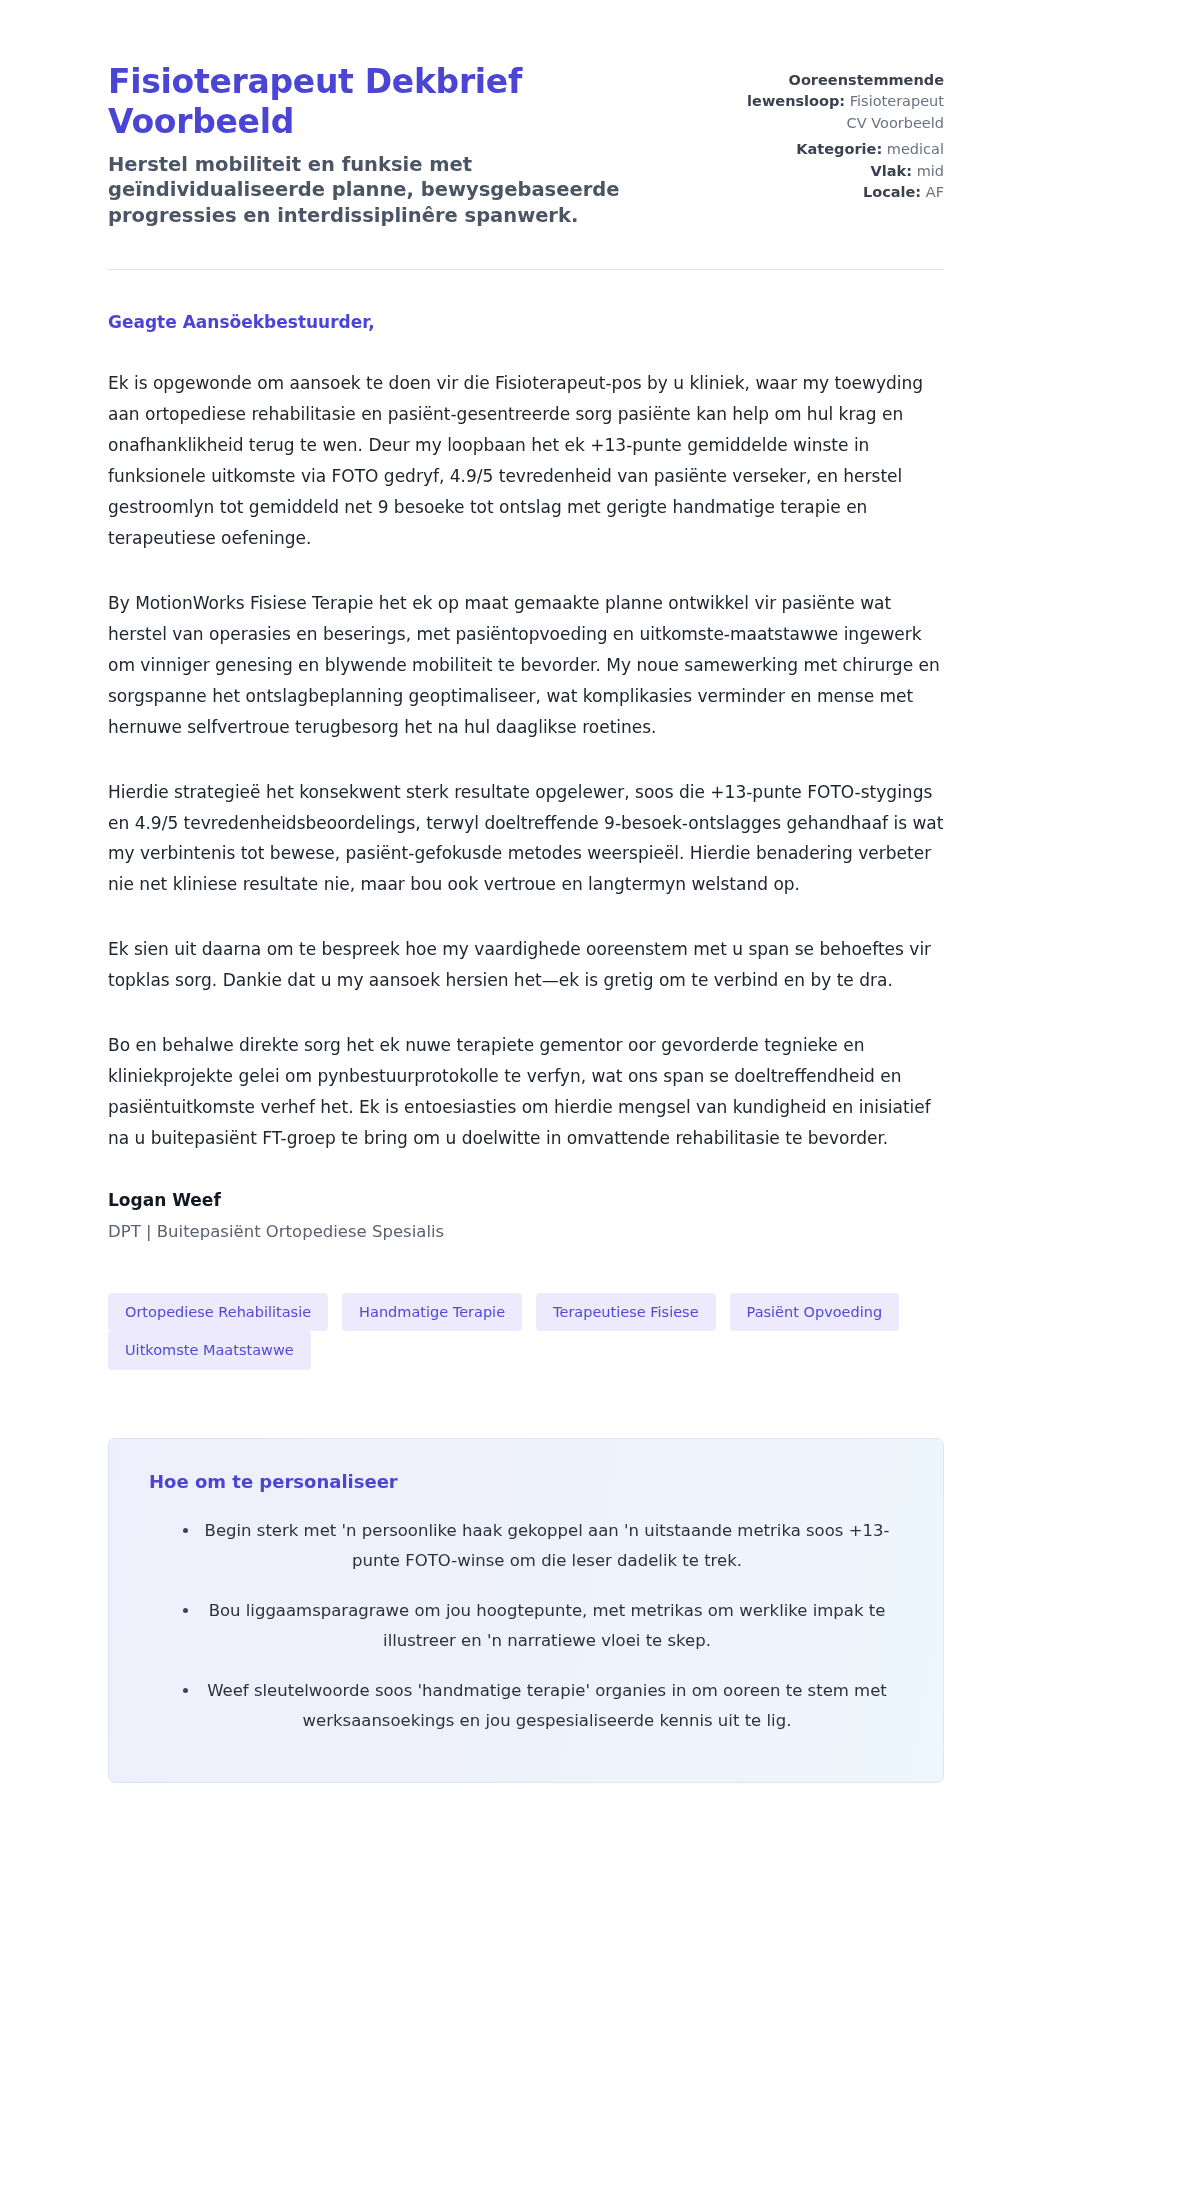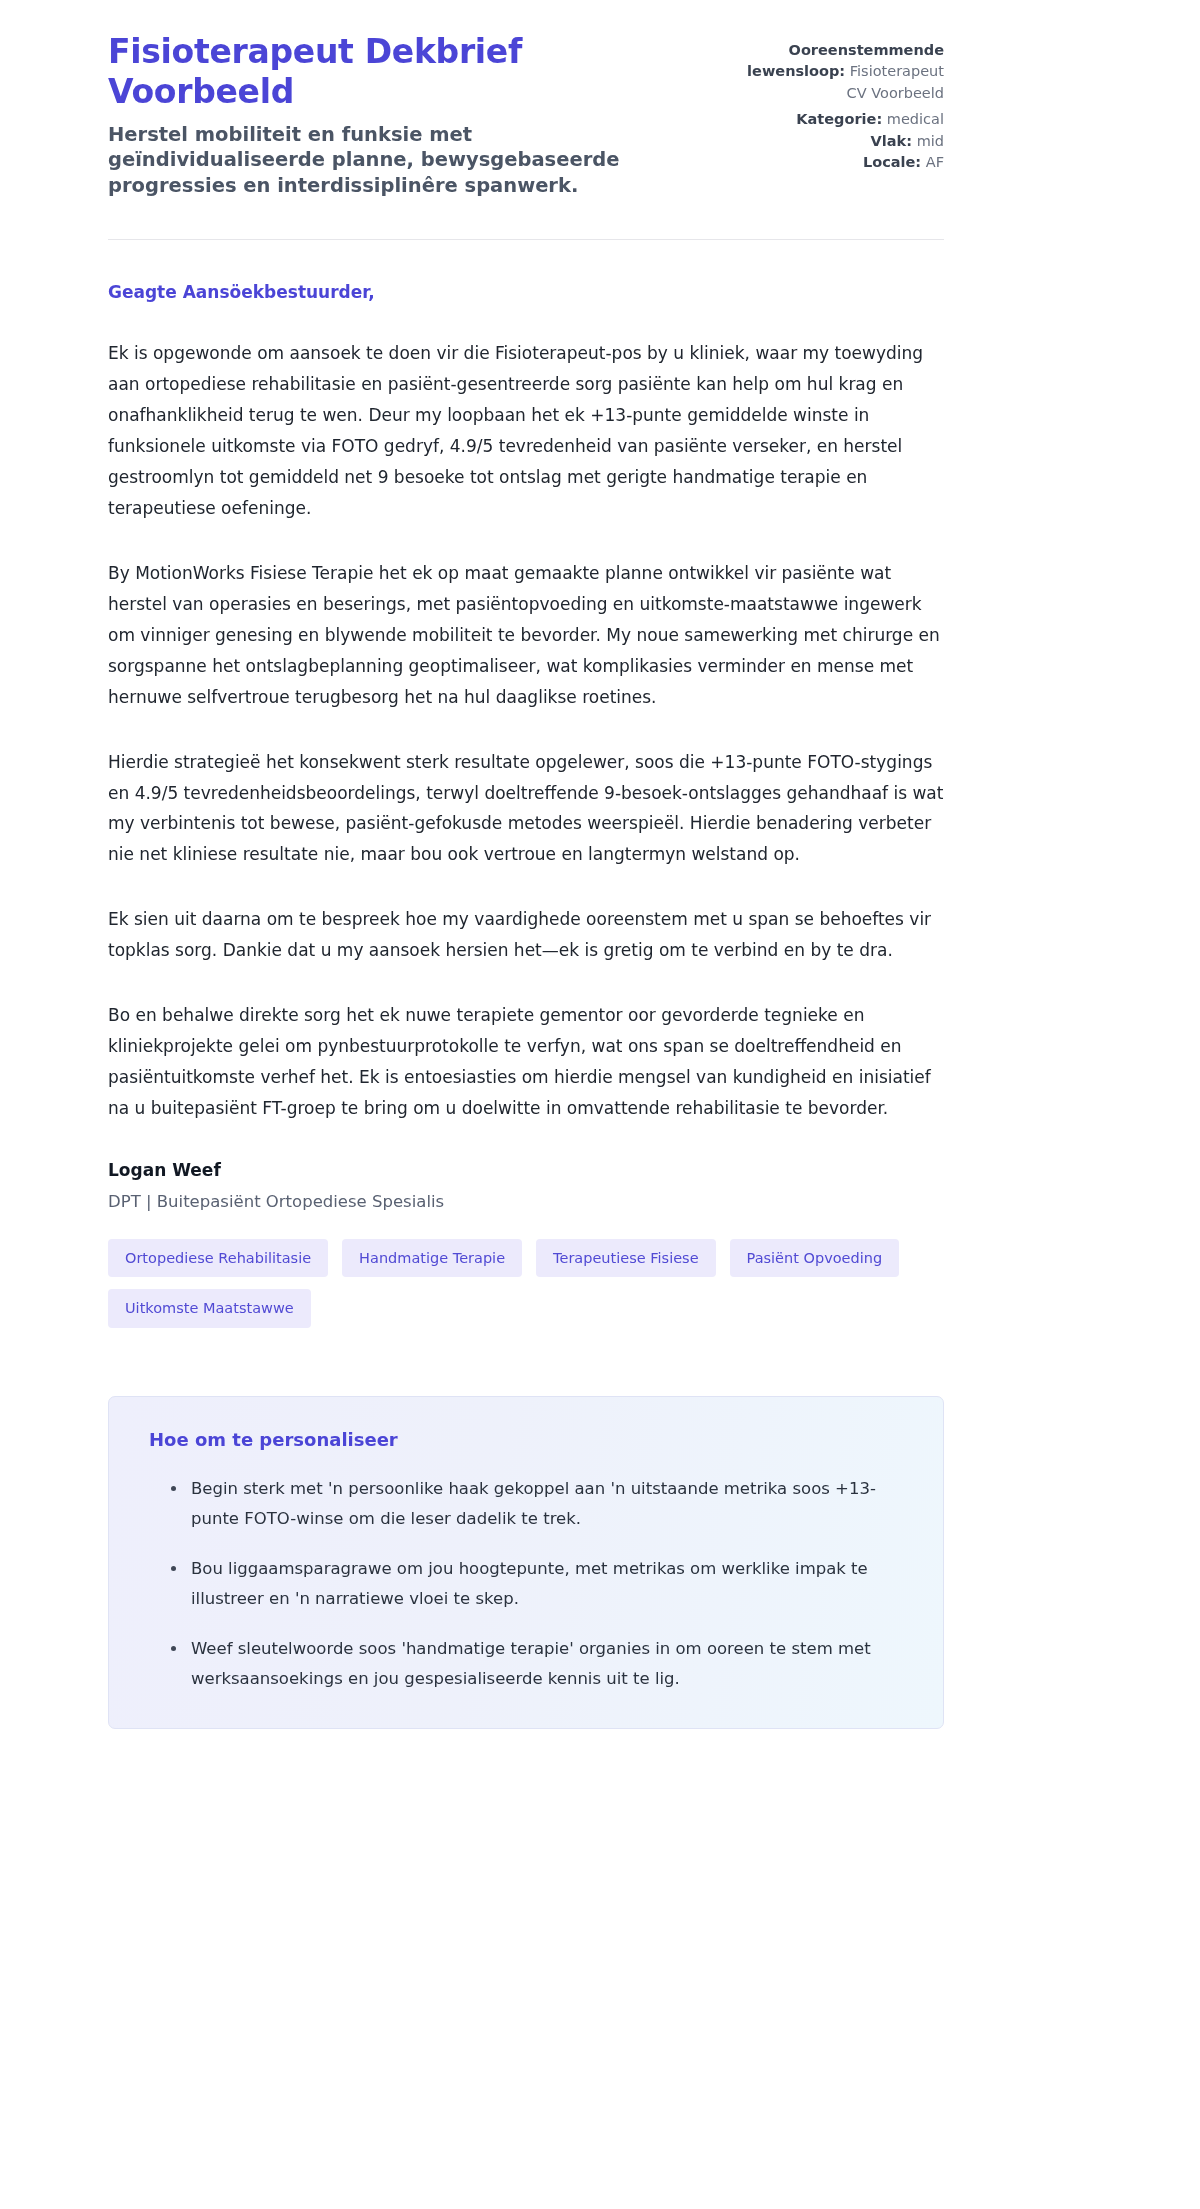"Fisioterapeut Dekbrief Voorbeeld" .page { padding: 32px 96px 40px 108px -> 62px 96px 40px 108px }
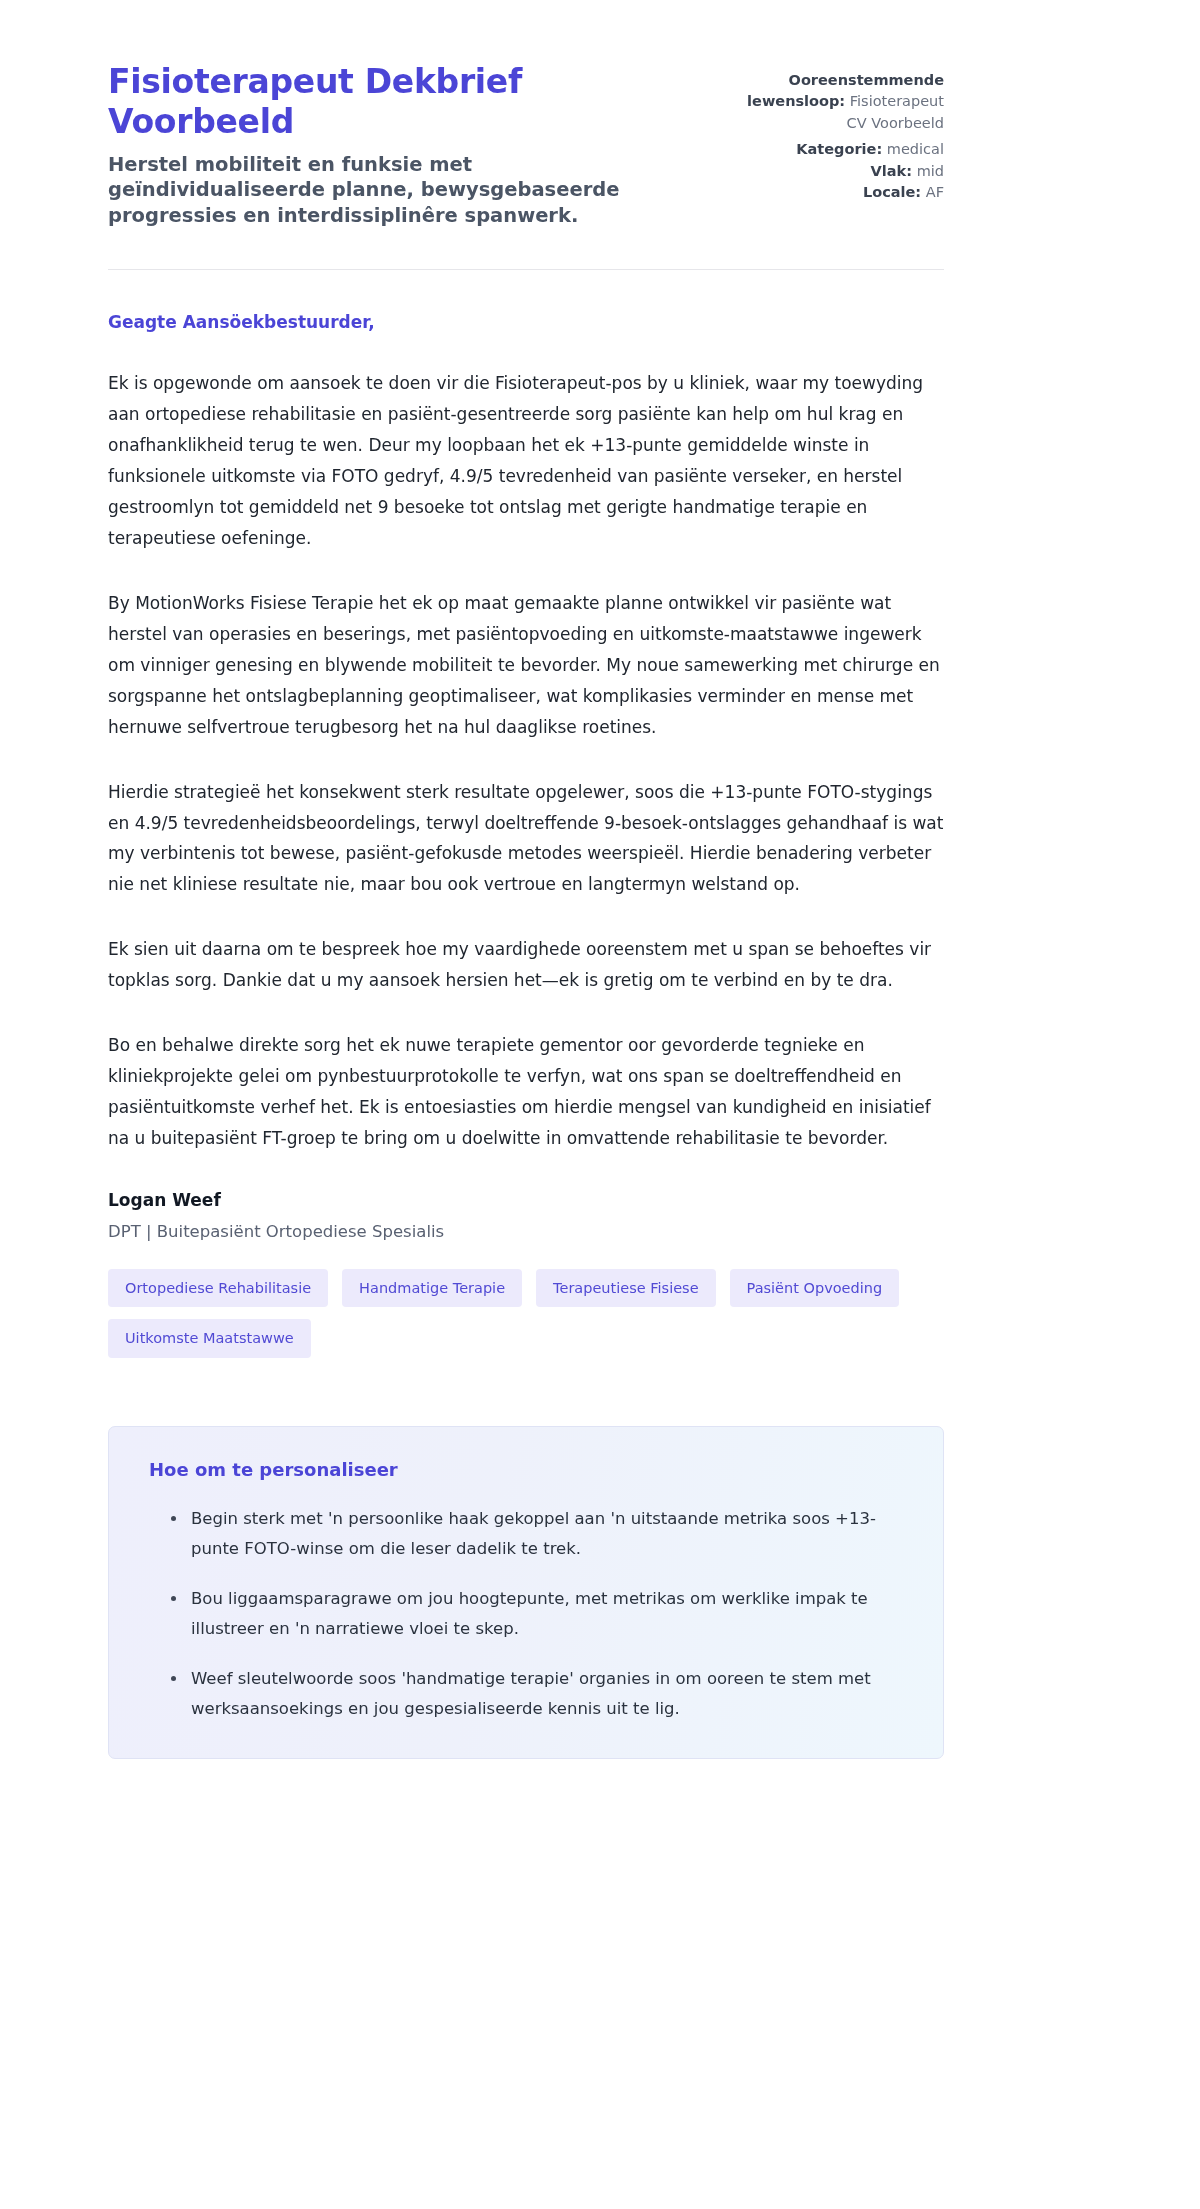"Ortopediese Rehabilitasie" .tag-list { gap: 12px 14px -> 0 14px; margin-top: 28px -> 52px }
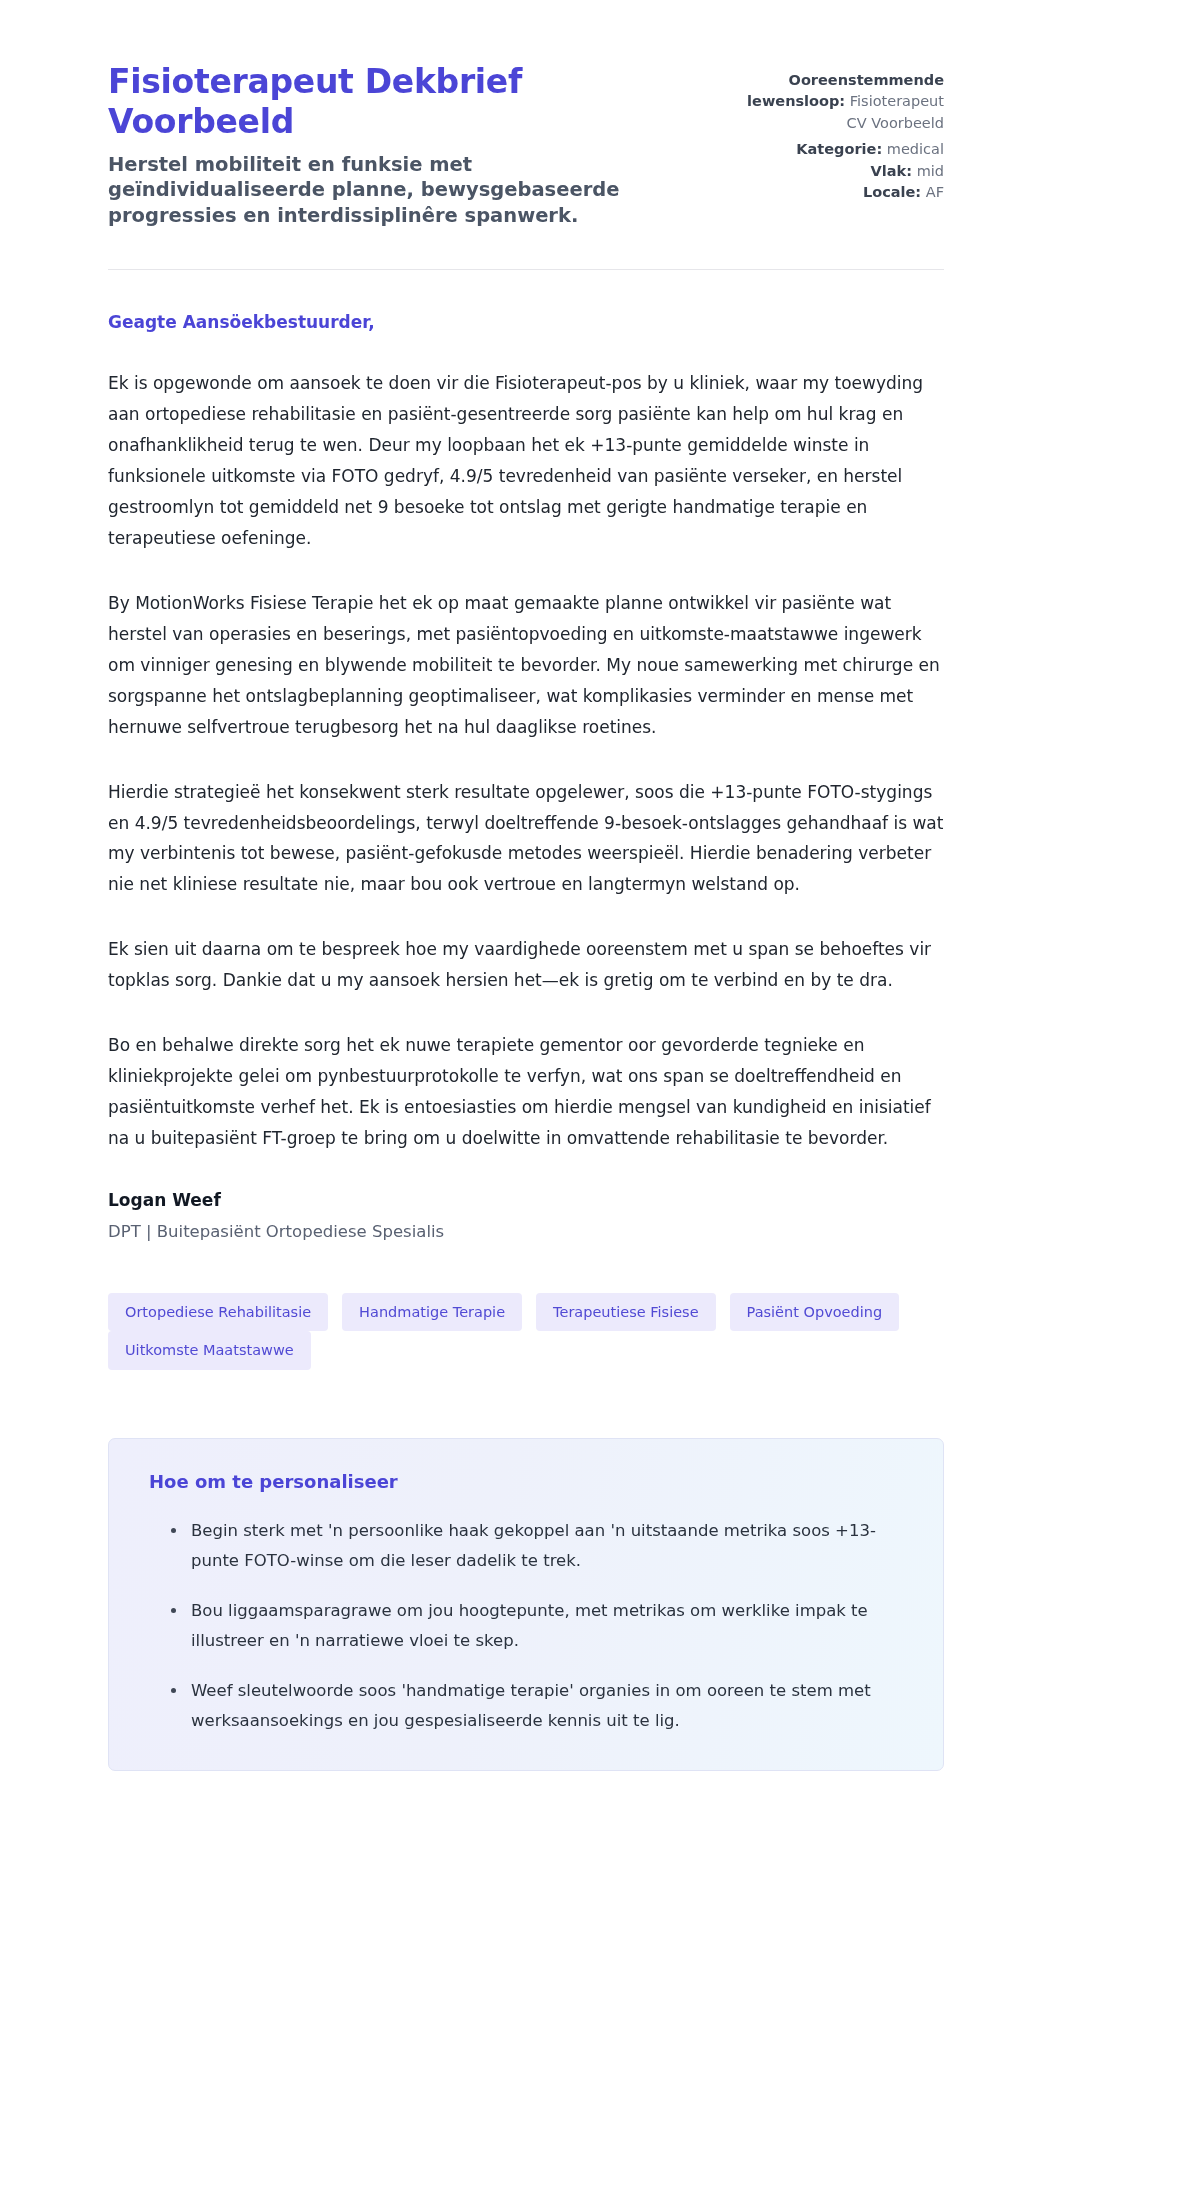"Begin sterk met 'n persoonlike" .callout ul { margin: 0 -> 12px; text-align: none -> center }
